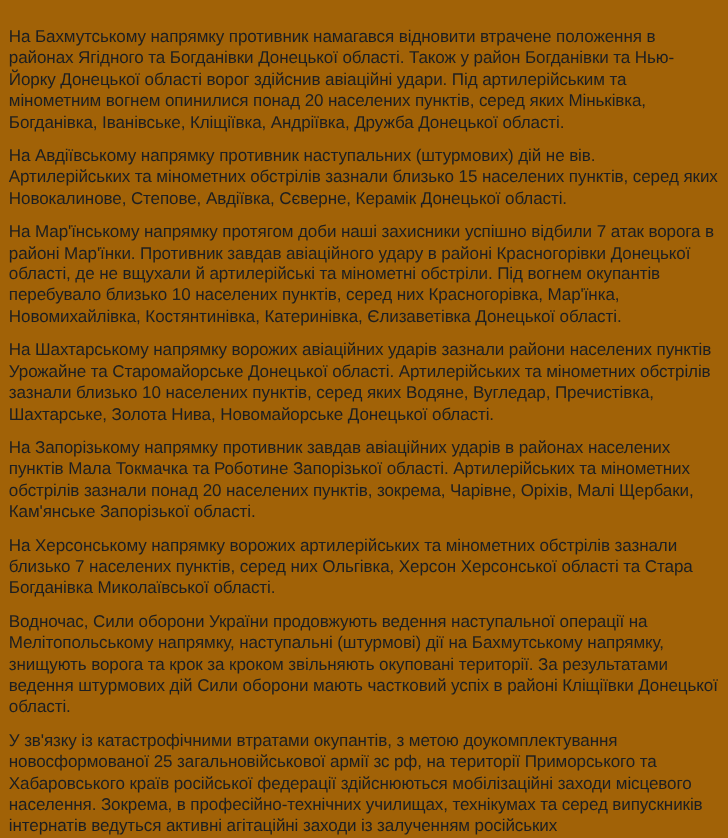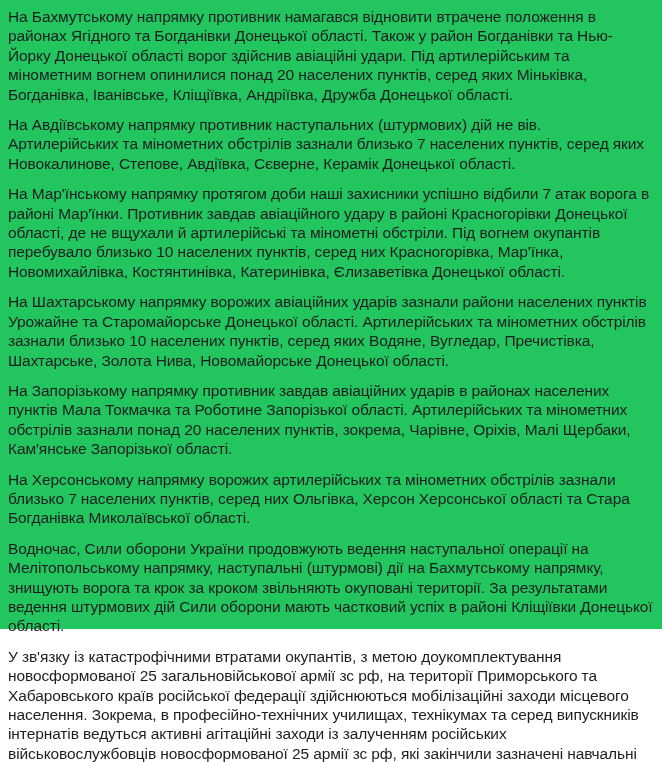"На Бахмутському напрямку противник" .doc { background: #22c55e -> #a16207; height: 629px -> 762px; padding: 7px 8px 8px 8px -> 24px 8px 8px 8px }
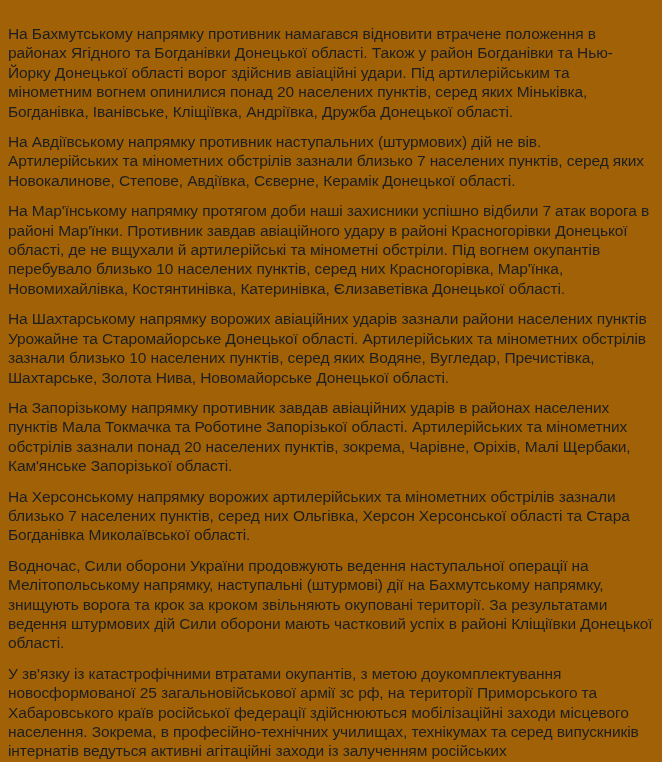"На Авдіївському напрямку противник" p { text: 7 -> 15 }
